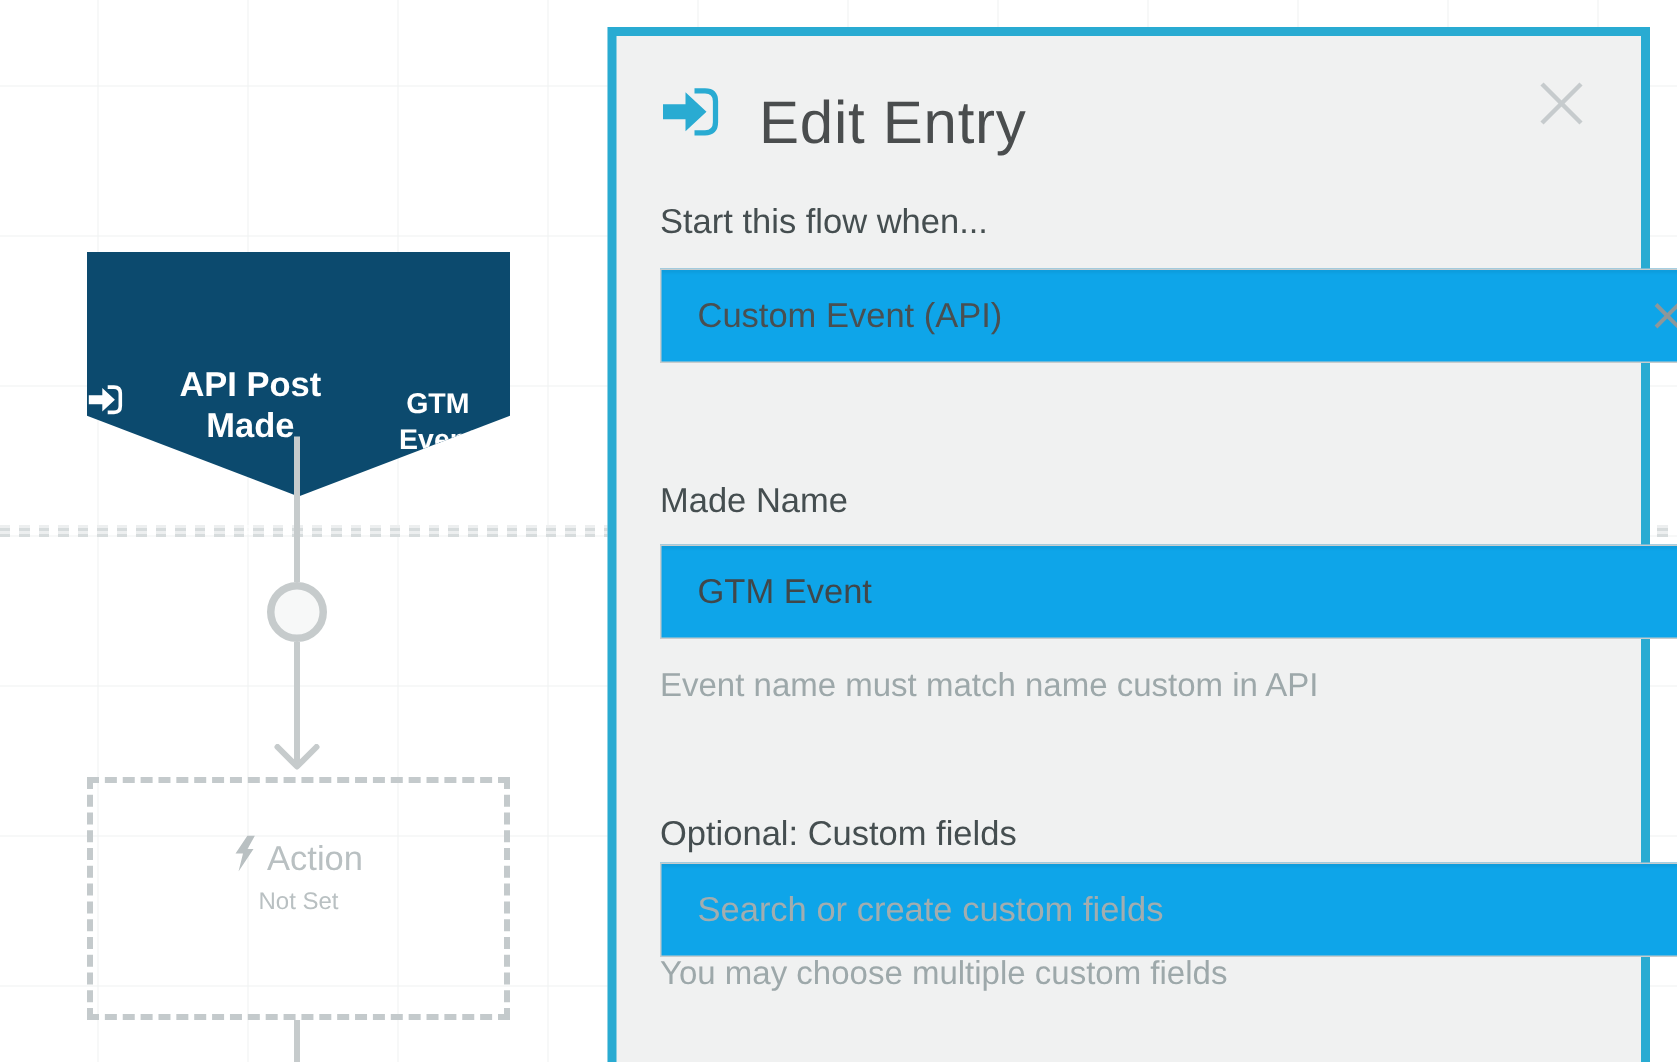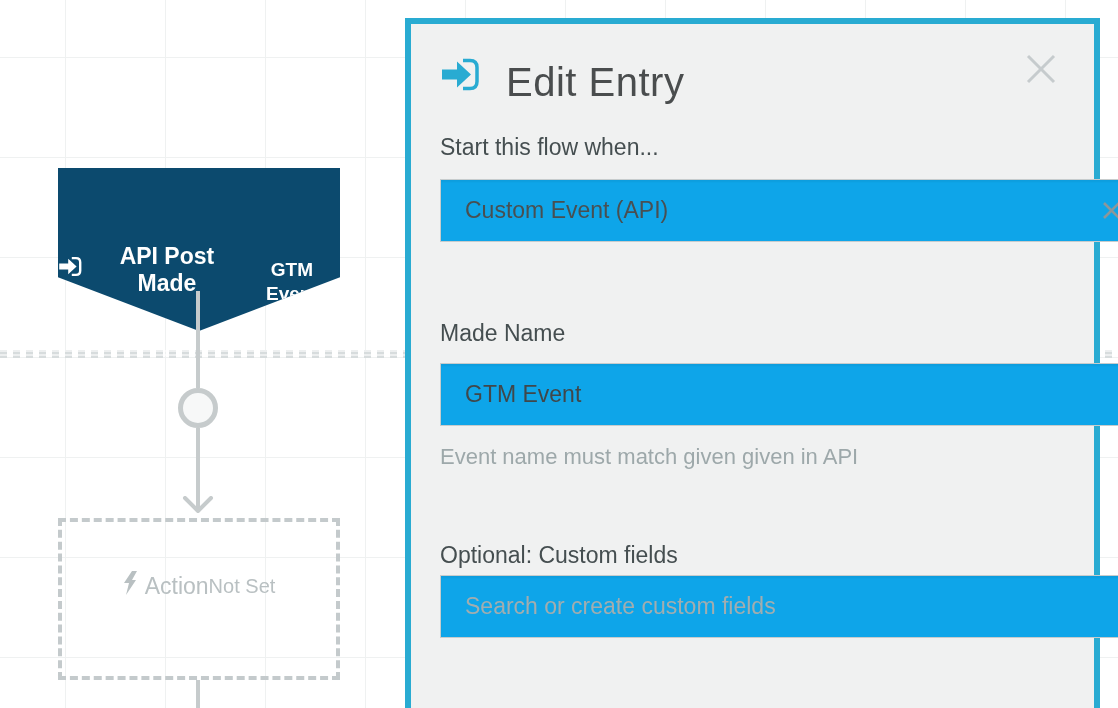"Event name must match given" div.helper-text { text: given given -> name custom }
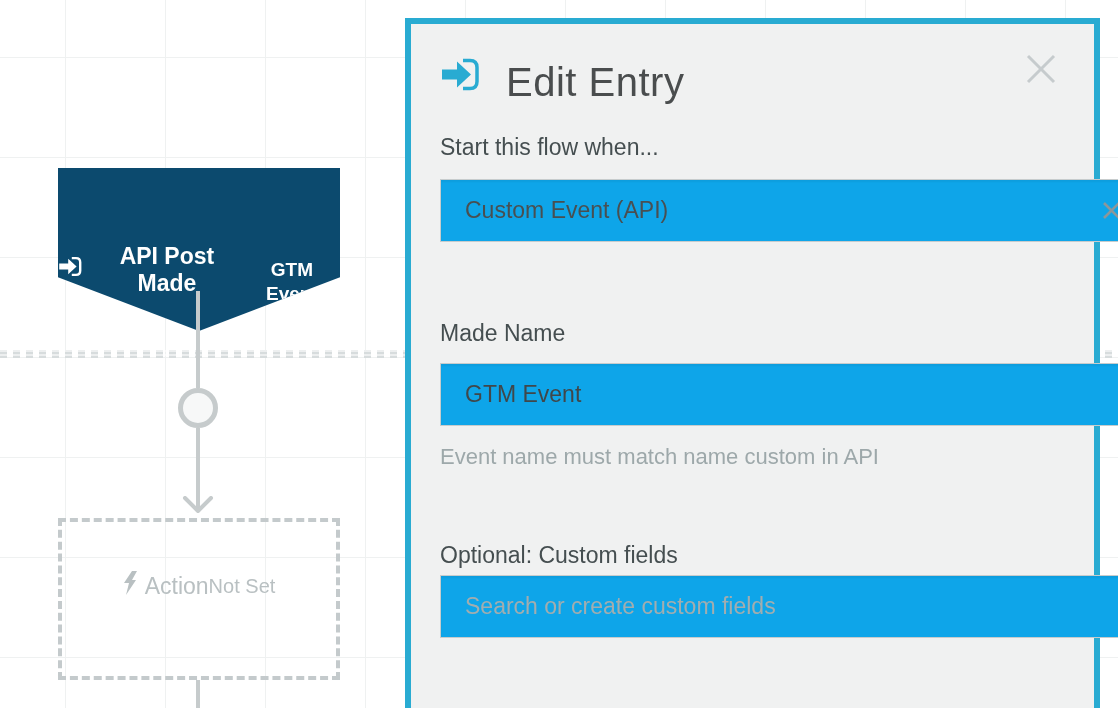"Action" .action-node { flex-direction: row -> column }
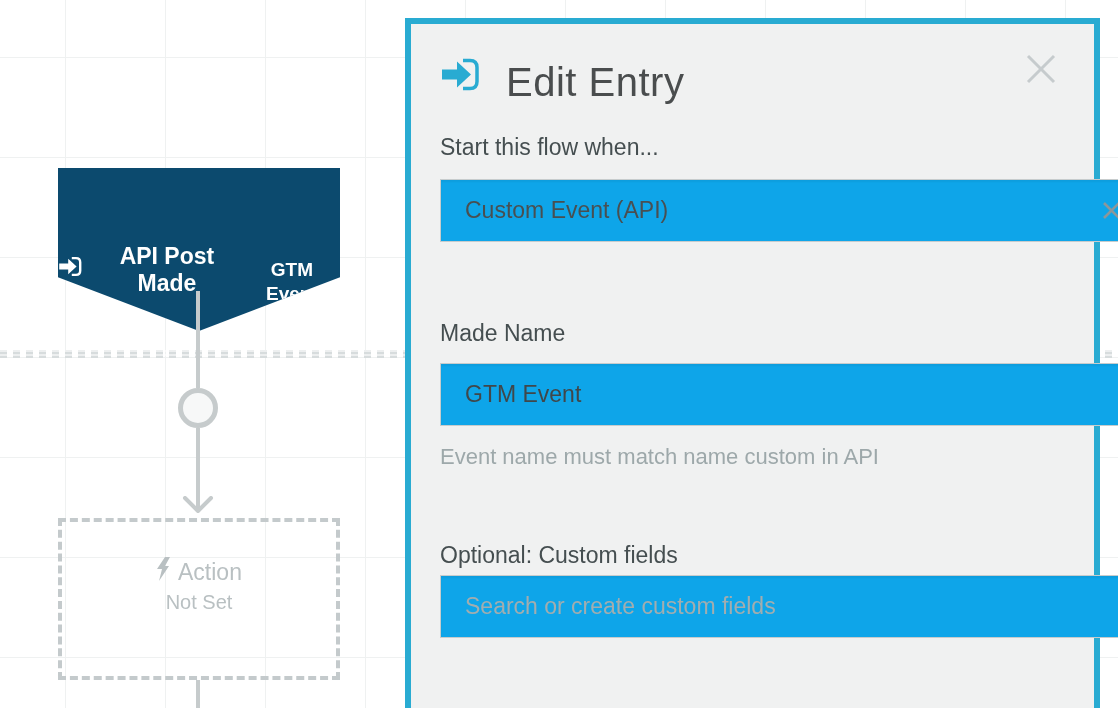"Not Set" .action-node .line2 { font-size: 20px -> 16px }
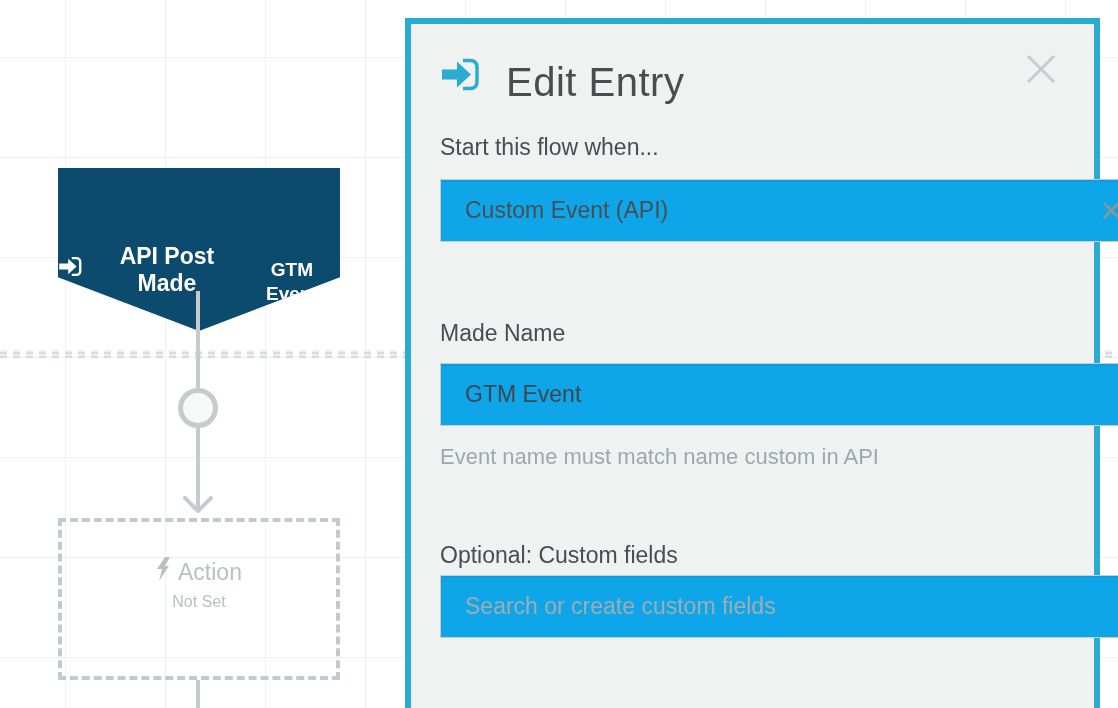"You may choose multiple custom" div.helper-text { html: none -> <div>You may choose multiple custom fields</div> }
